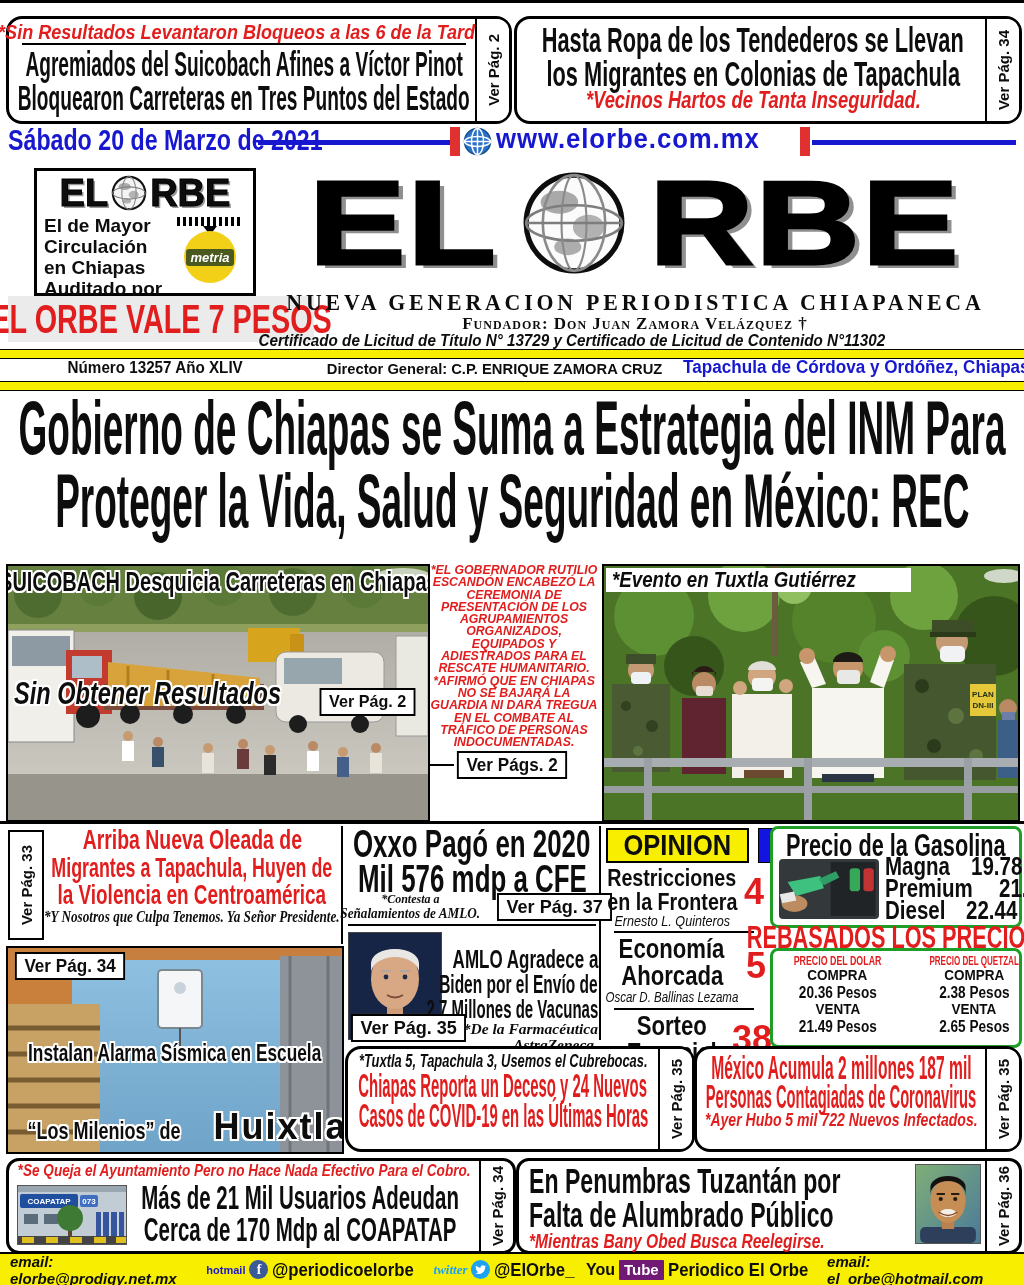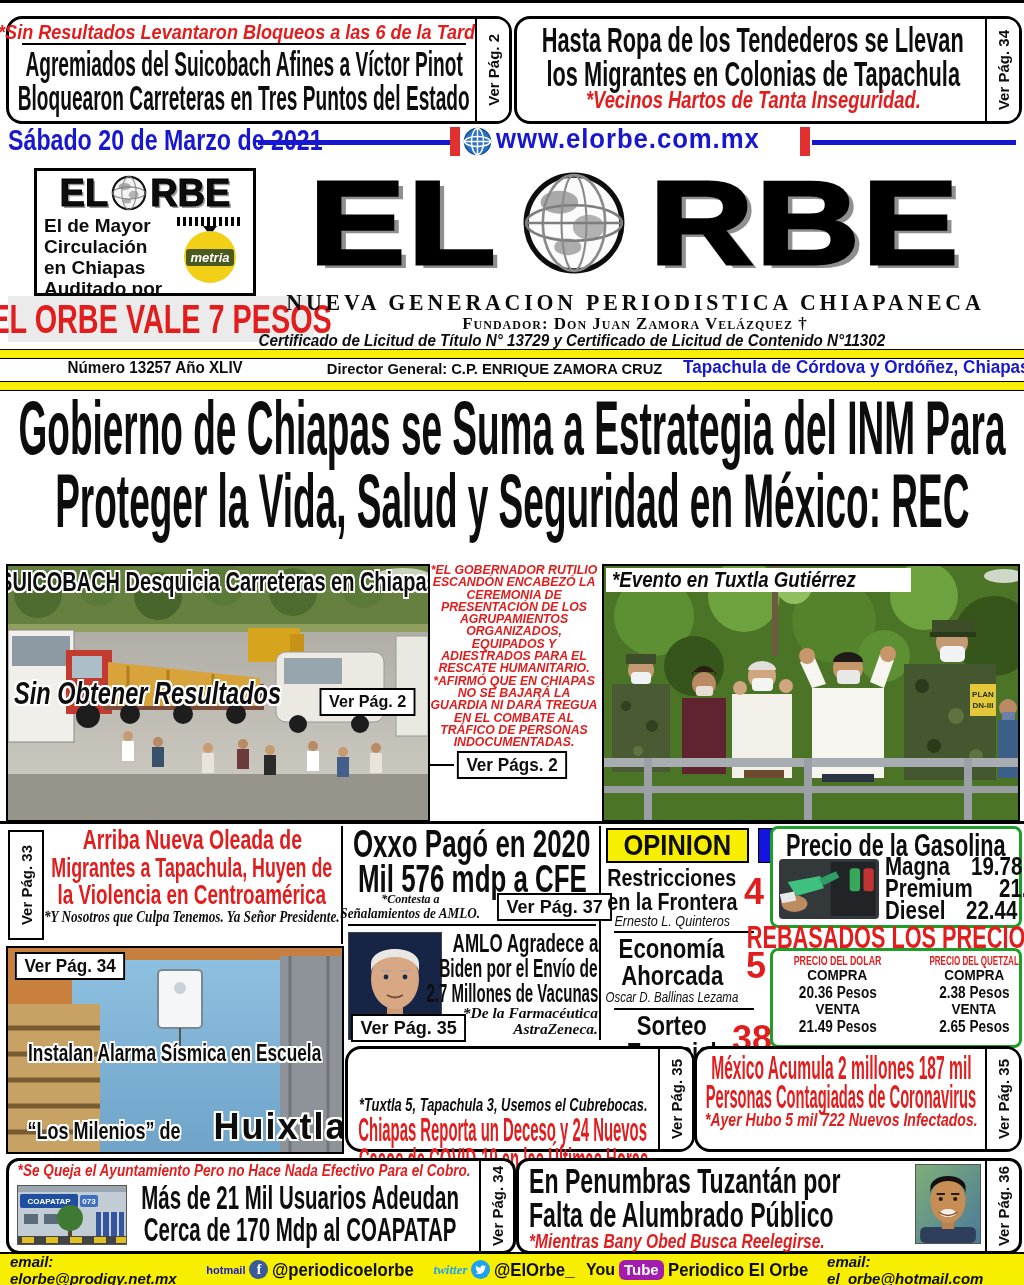"AMLO Agradece a" div.rcol { top: 0 -> 16px }
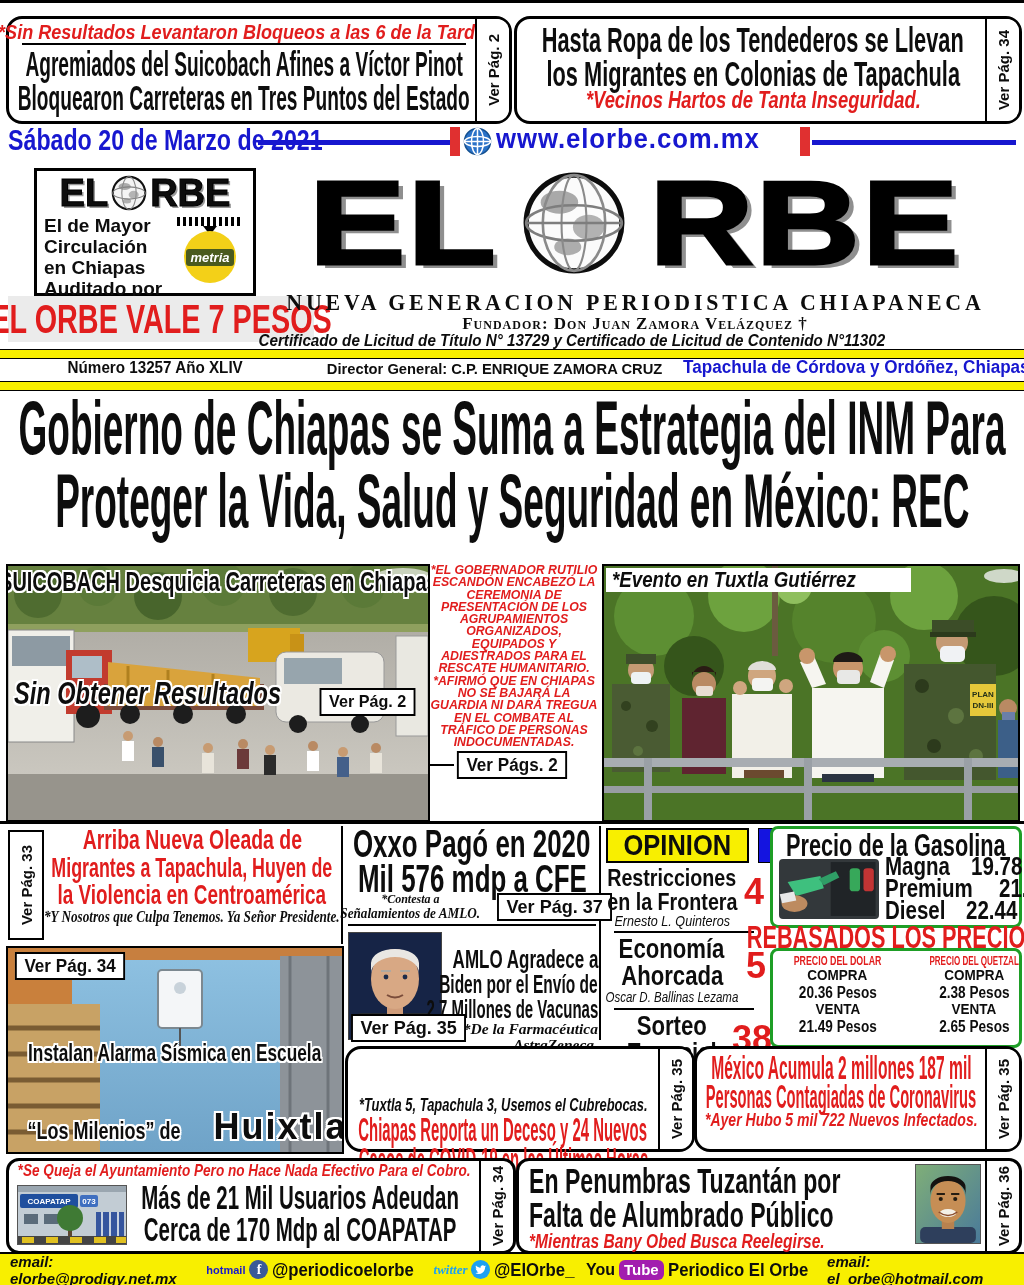"*Tuxtla 5, Tapachula 3, Usemos" div.ccol { margin-top: 44px -> none }
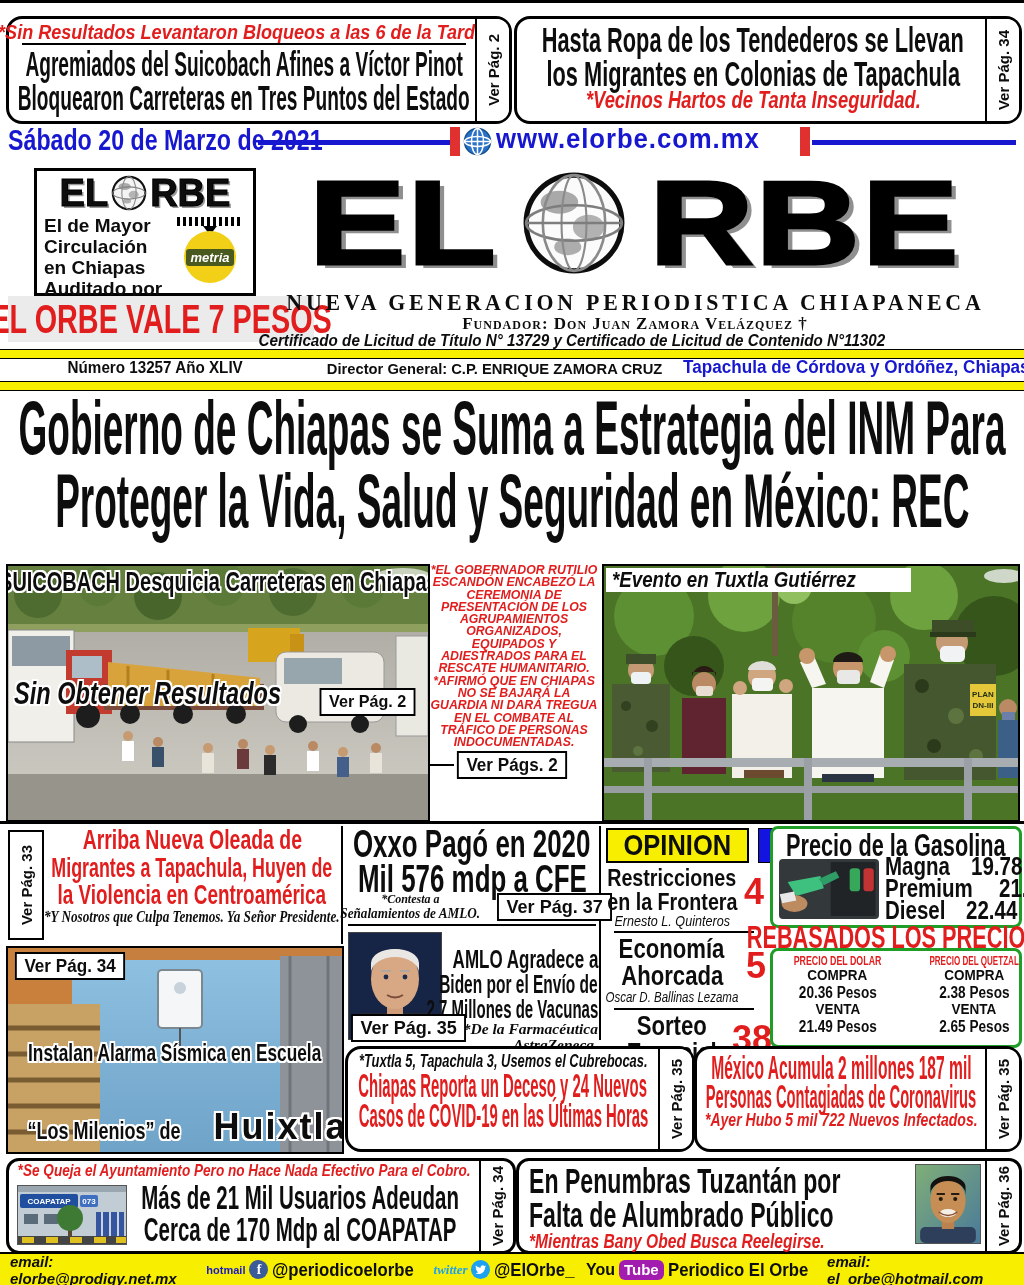"Tube" .yt-tube { background: #a21caf -> #701a75; border-radius: 6px -> 1px }
